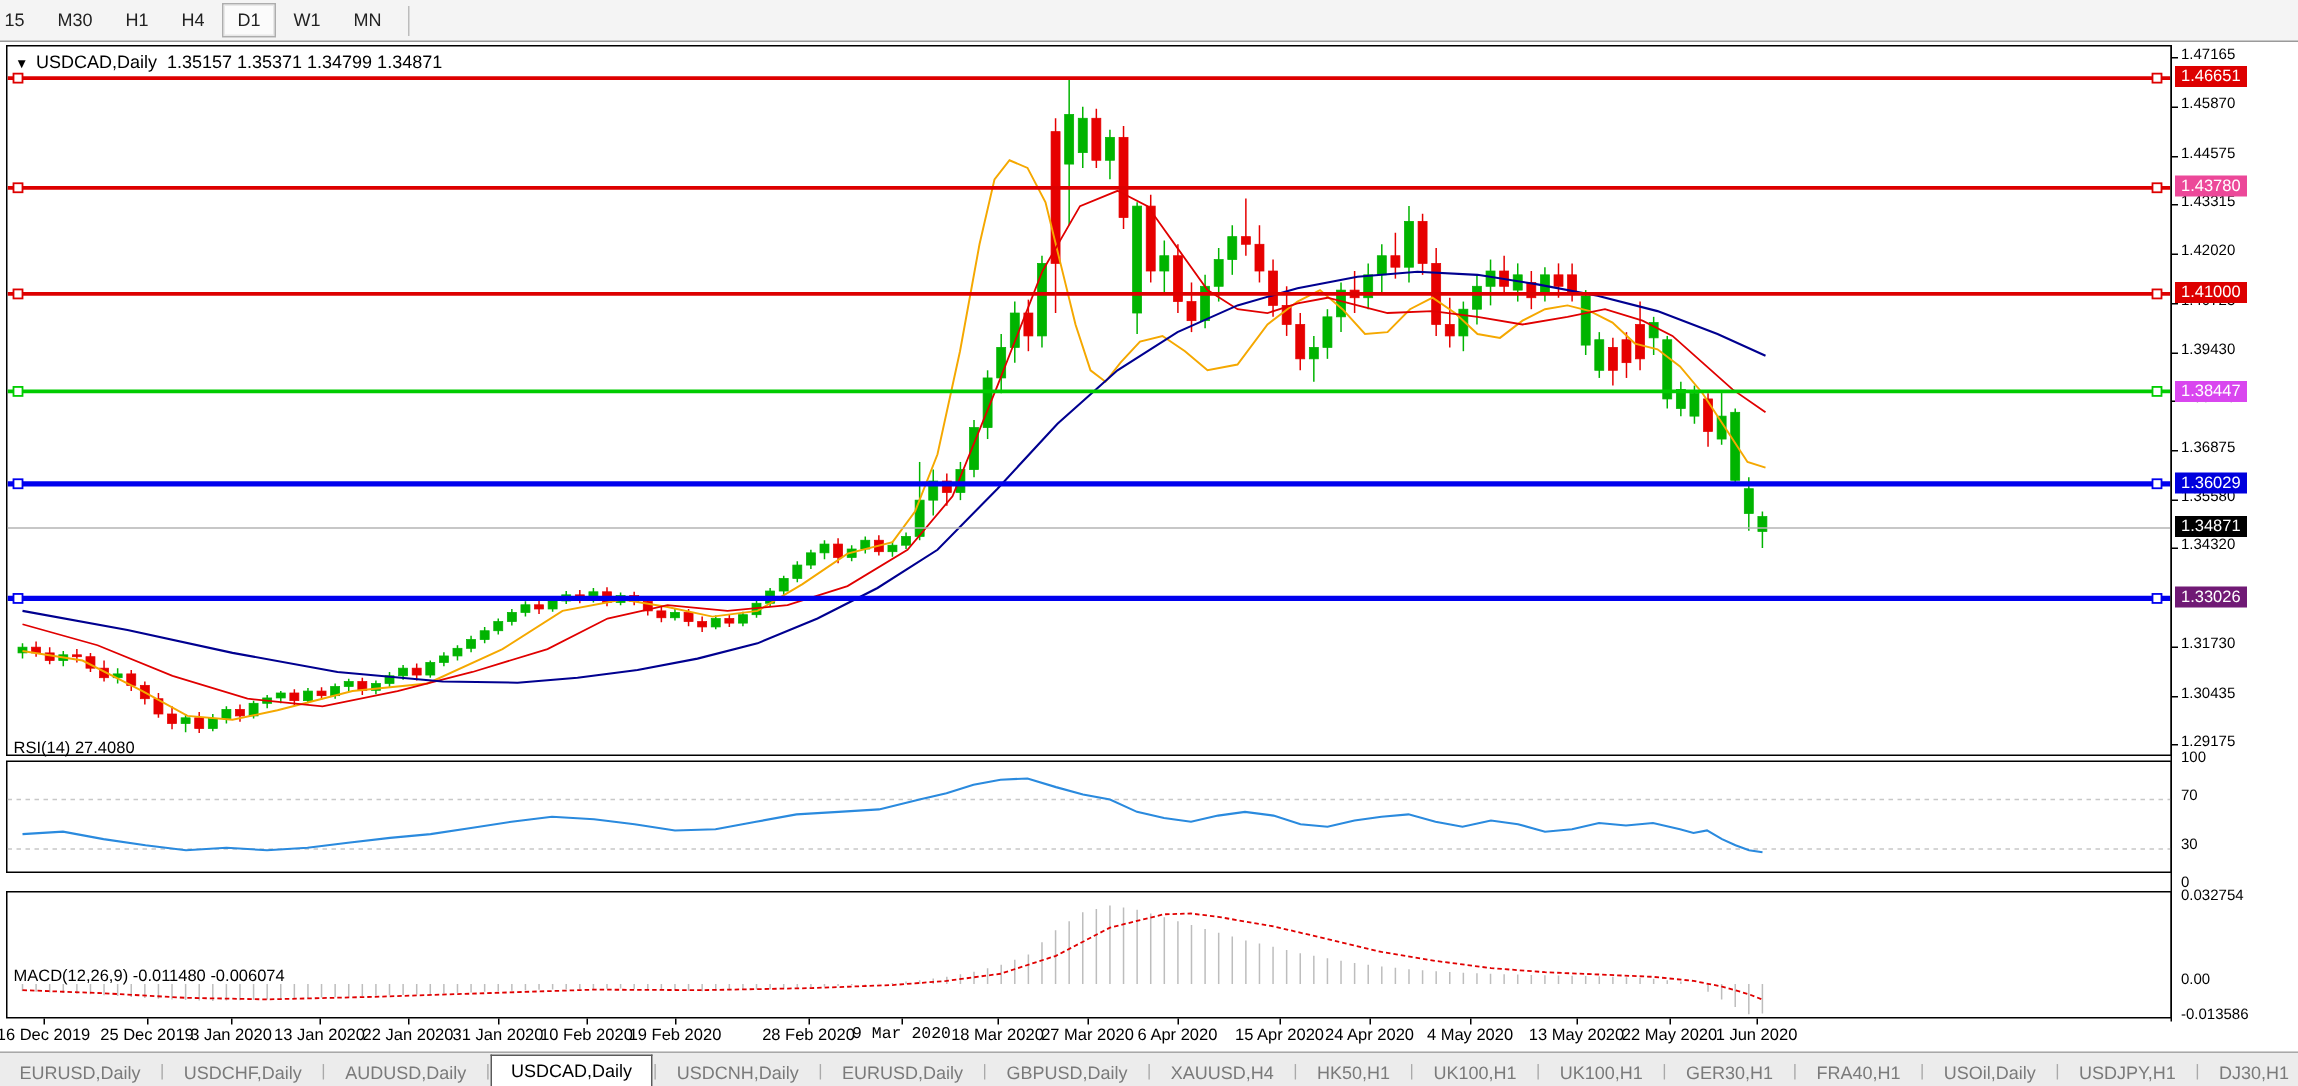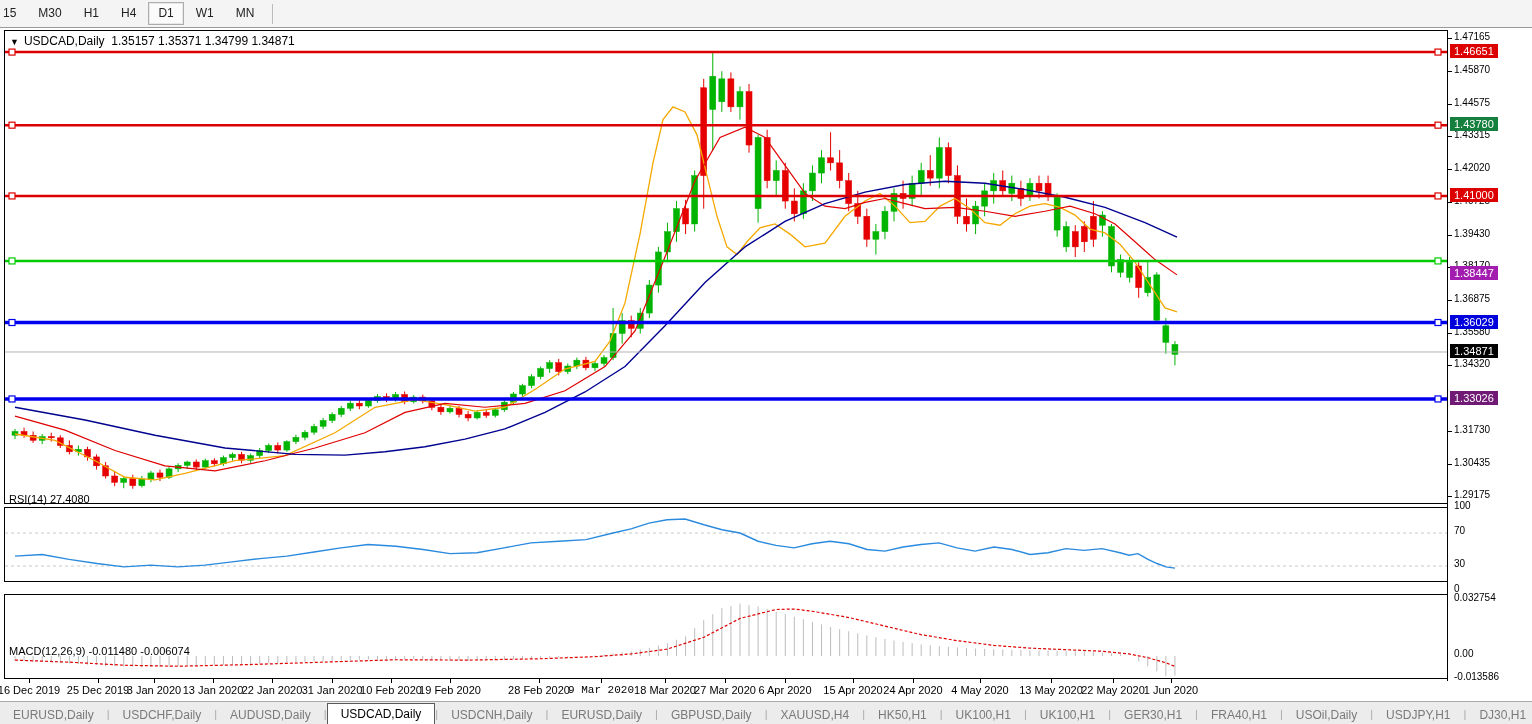"1.43780" div.price-badge { background: #15803d -> #ec4899 }
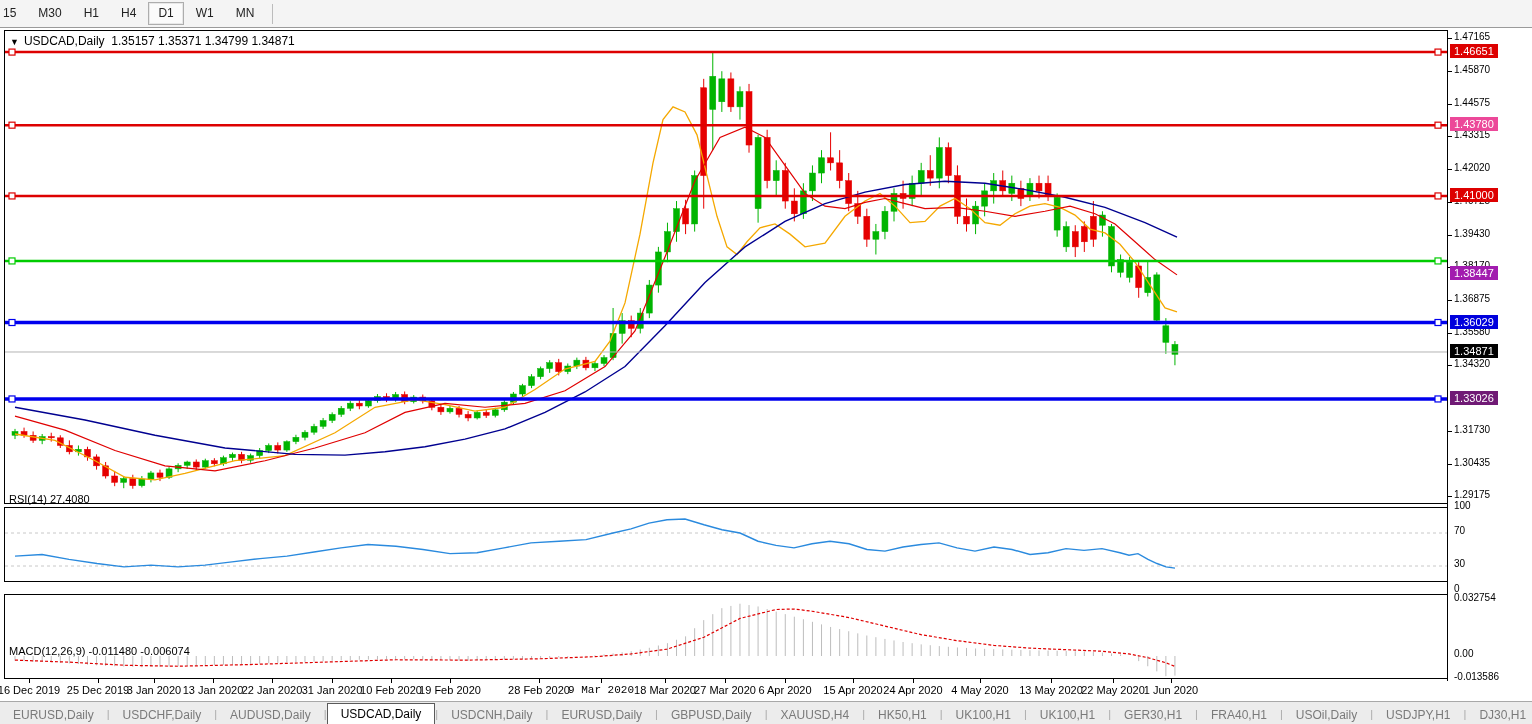"1.38447" div.price-badge { background: #a21caf -> #d946ef; top: 238px -> 226px }
